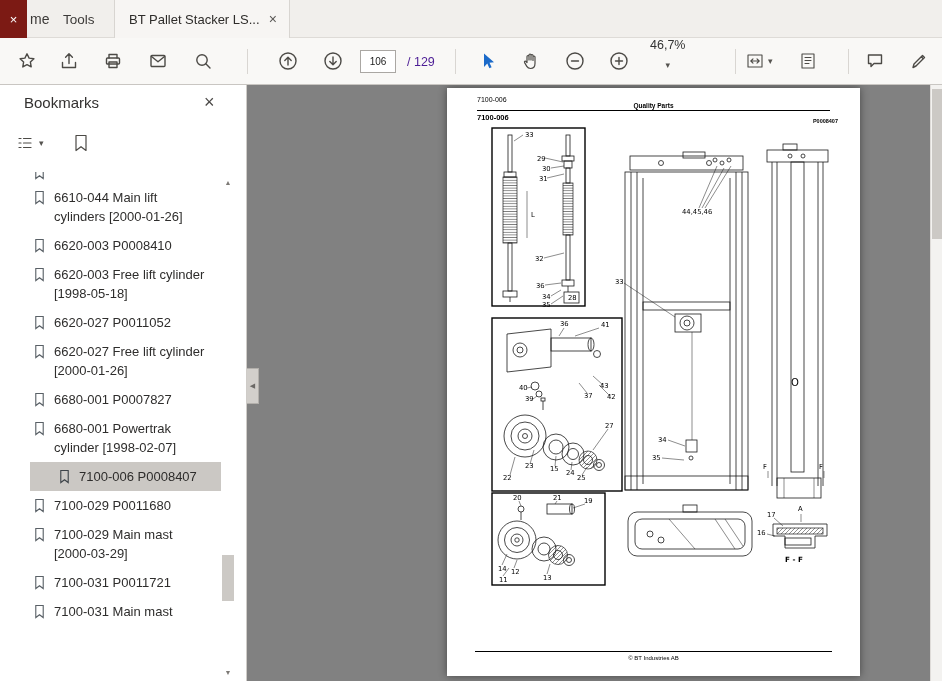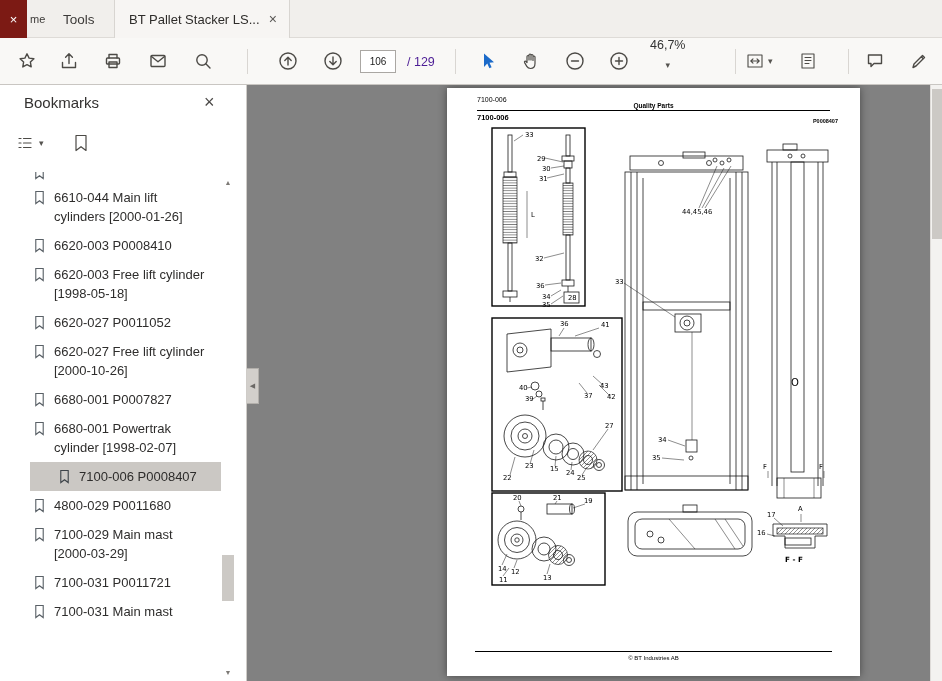"me" .tab-home { font-size: 11px -> 14px }
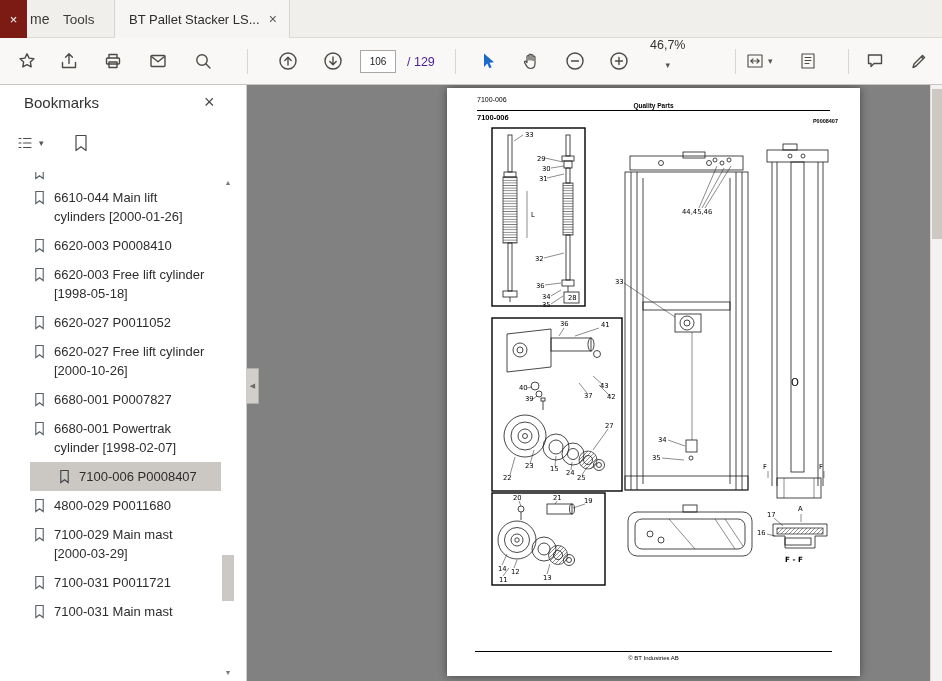"6620-027 Free lift cylinder [2000-10-26]" span.bm-label { text: 2000-10-26 -> 2000-01-26 }
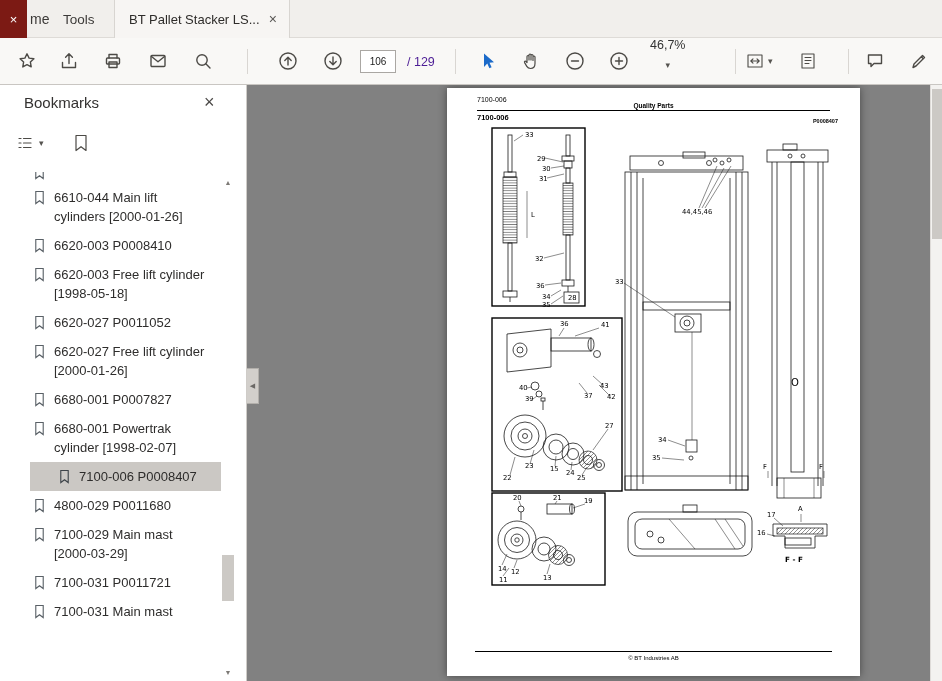"4800-029 P0011680" span.bm-label { text: 4800-029 -> 7100-029 }
